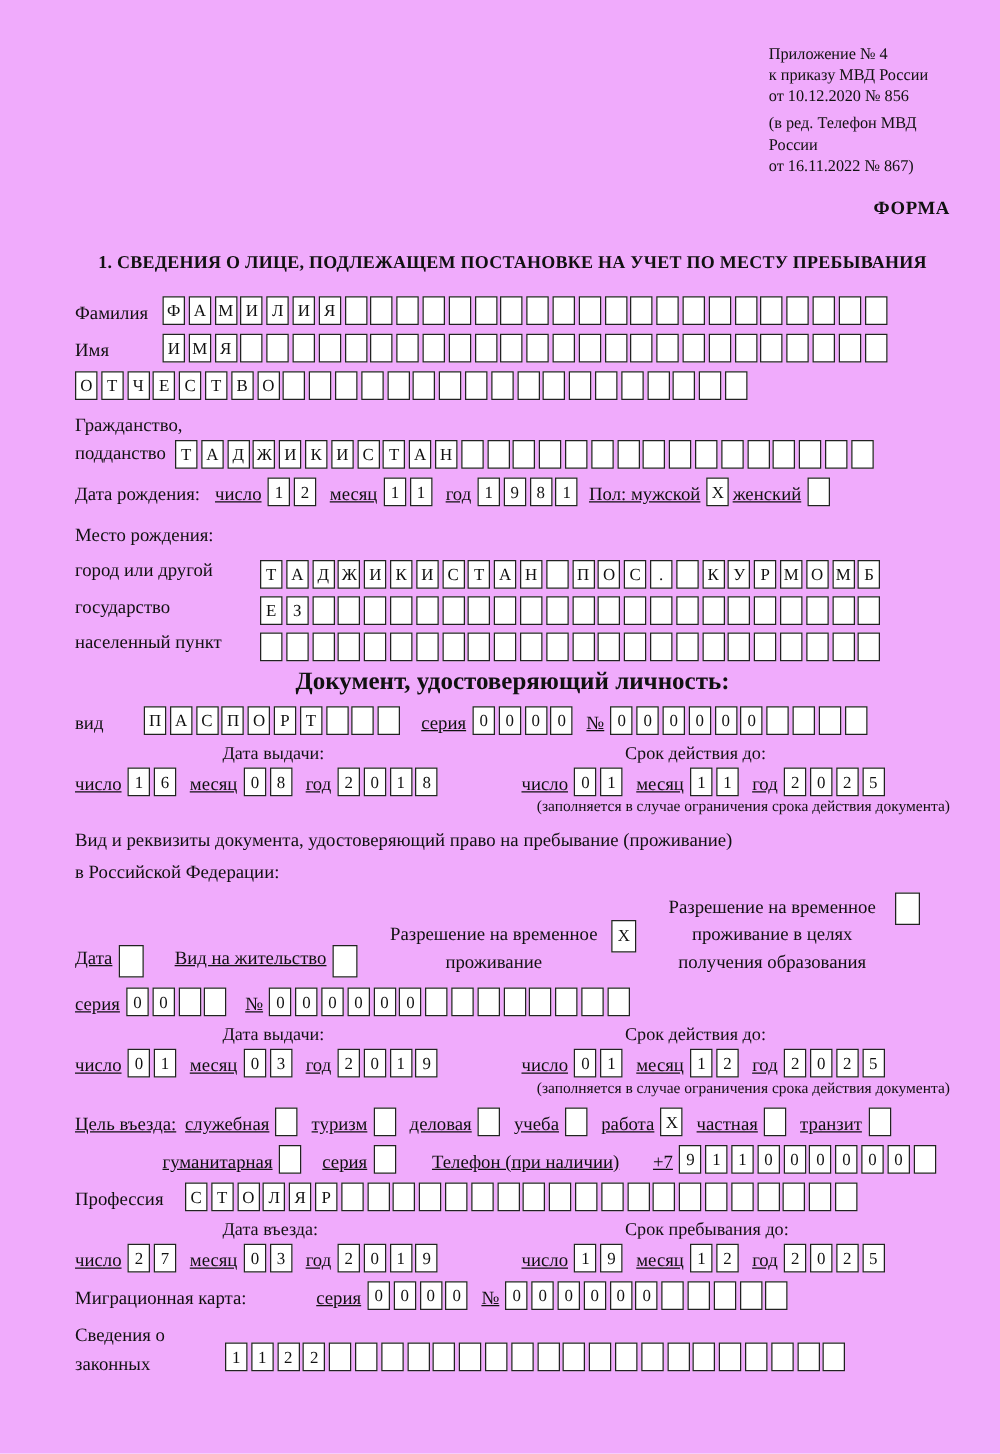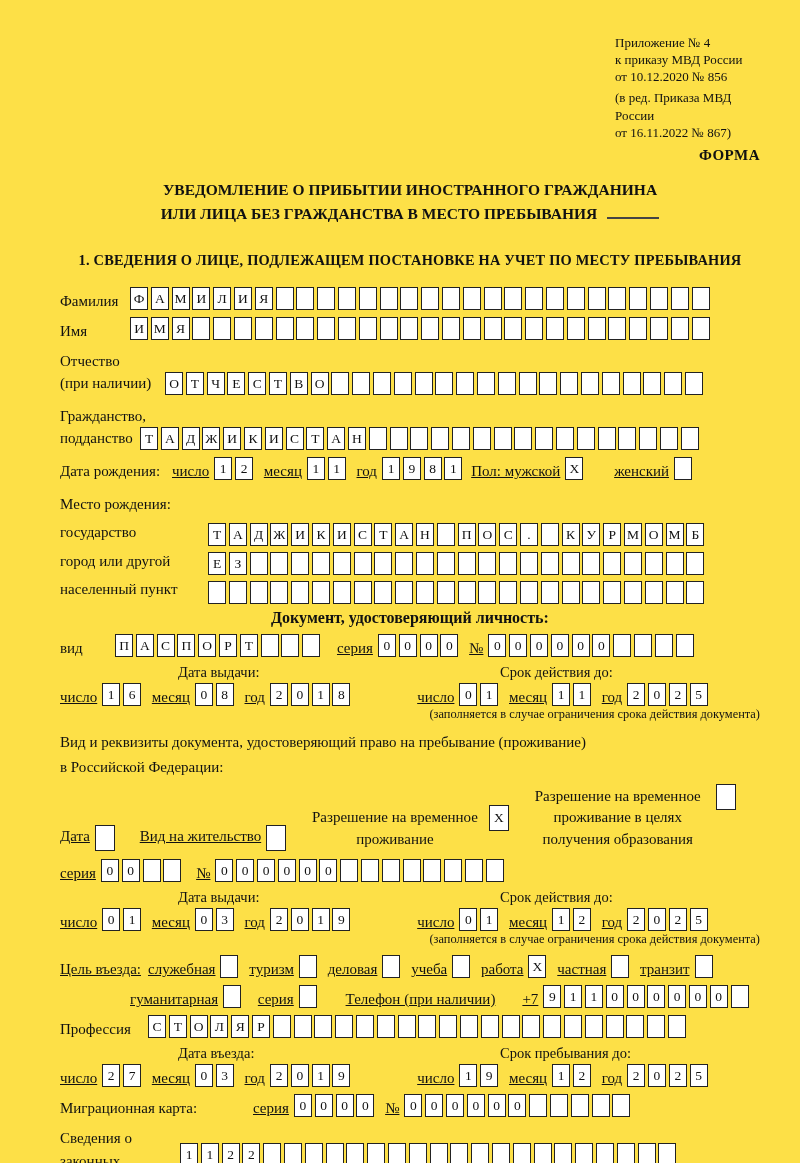"Приложение № 4" .page { background: #fde047 -> #f0abfc }
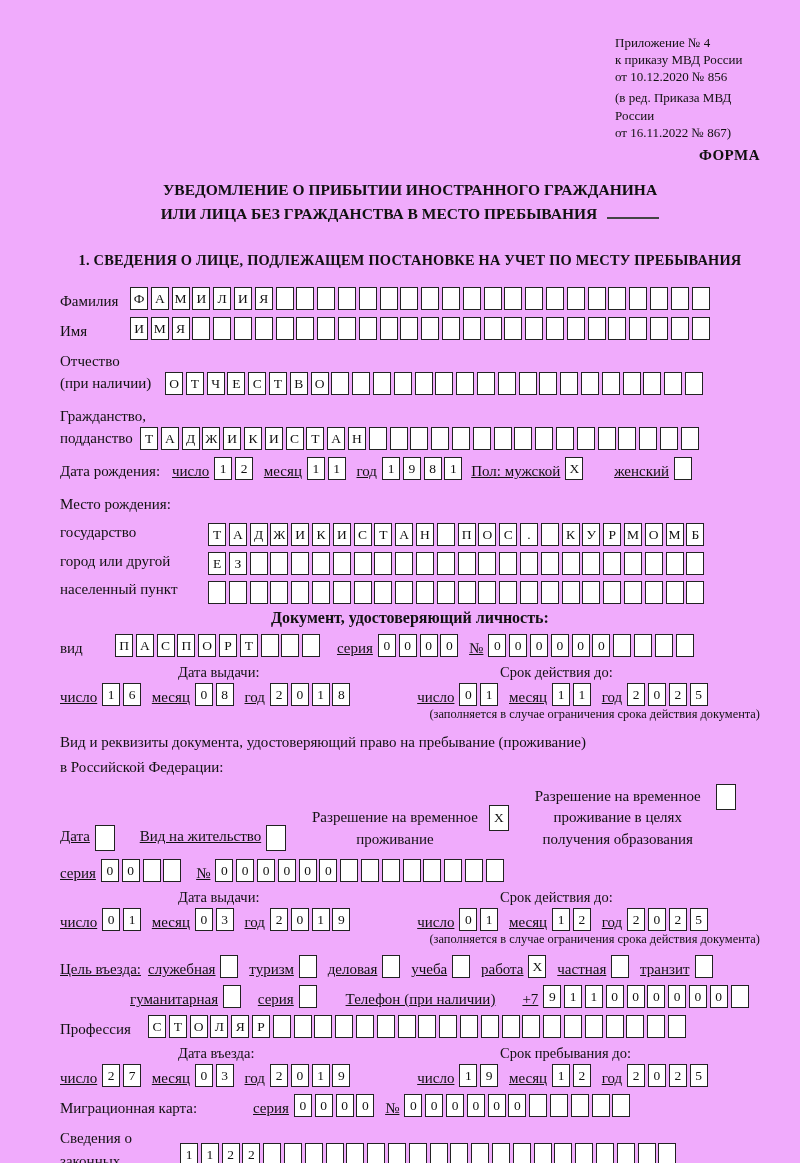"(в ред. Приказа МВД России" div { text: Приказа -> Телефон }
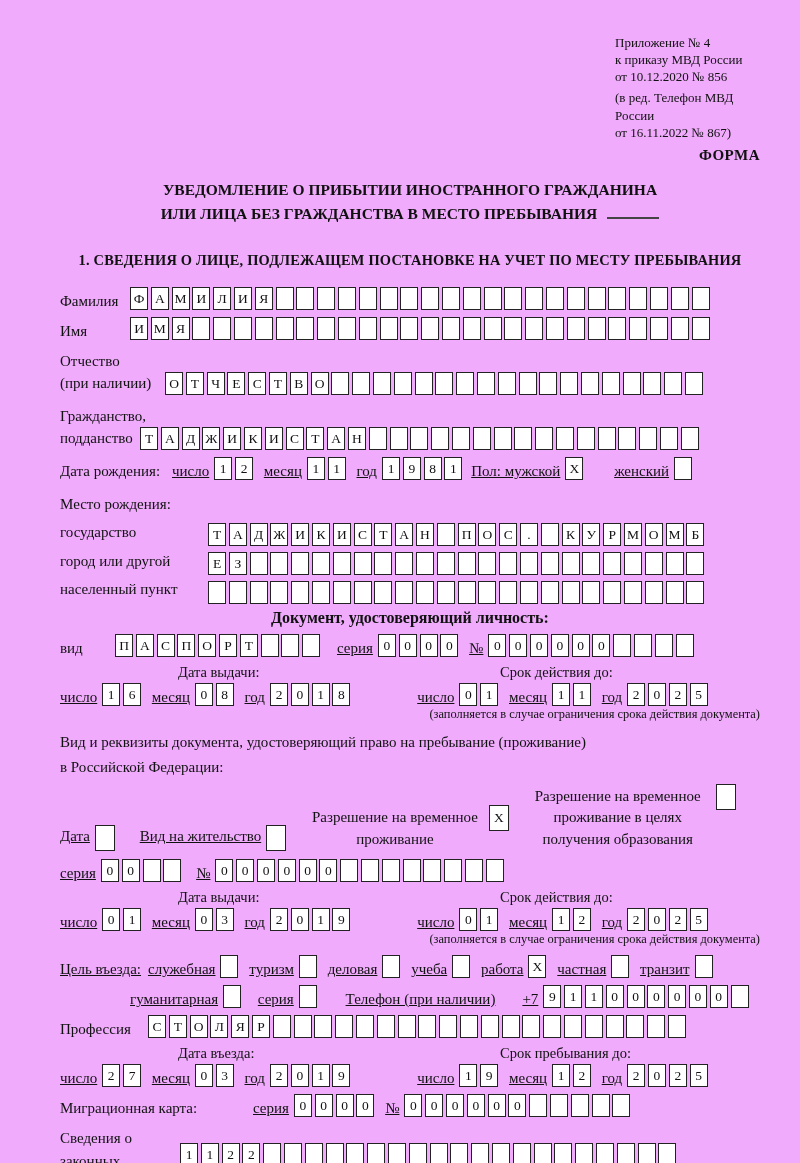"ФОРМА" .forma { margin-top: 6px -> 18px }
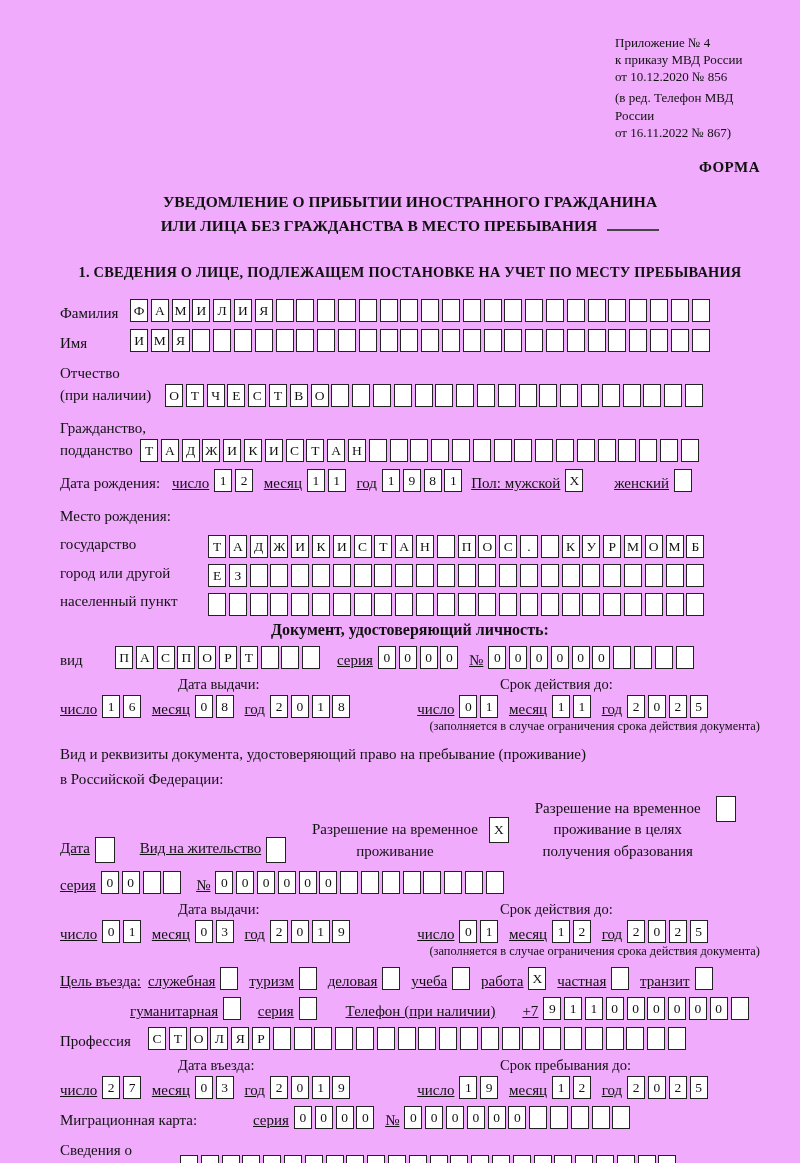"УВЕДОМЛЕНИЕ О ПРИБЫТИИ ИНОСТРАННОГО" div.title { html: <div> <div>УВЕДОМЛЕНИЕ О ПРИБЫТИИ ИНОСТРАННОГО ГРАЖДАНИНА</div> <div> <span>ИЛИ ЛИЦА БЕЗ ГРАЖДАНСТВА В МЕСТО ПРЕБЫВАНИЯ</span><span></span> </div> </div> -> none }
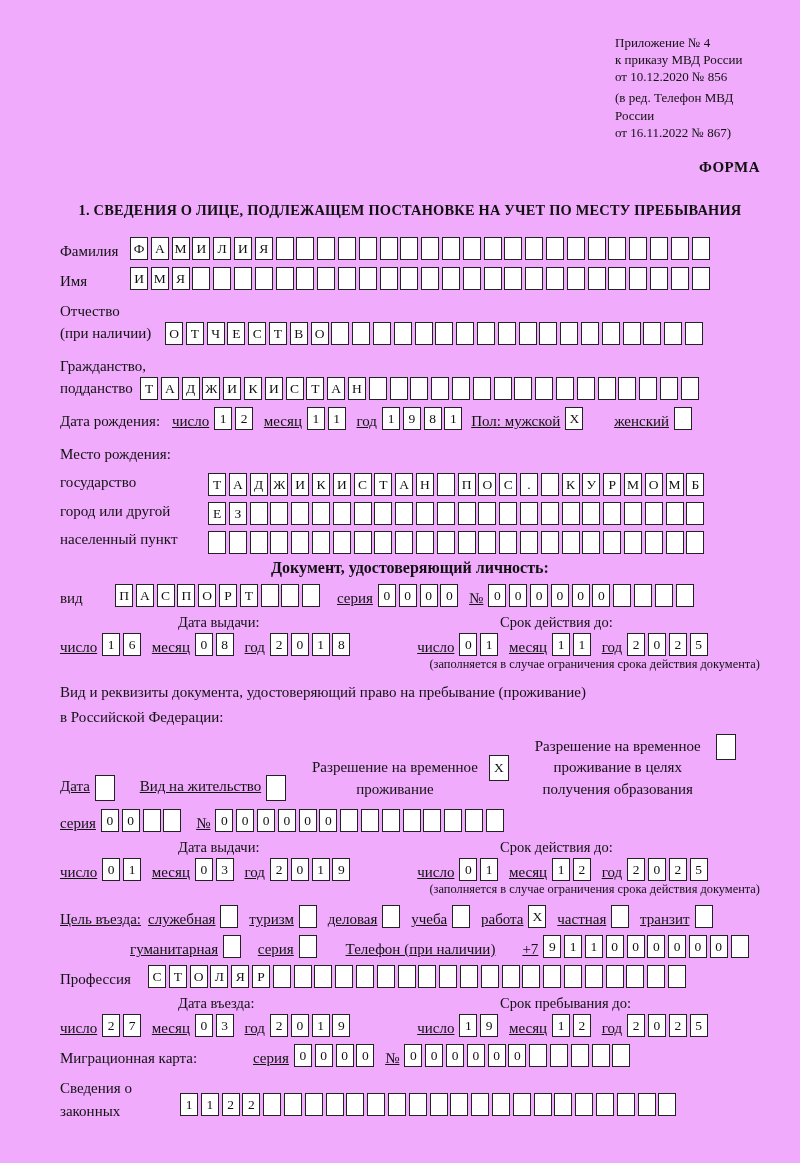"Отчество" span.lbl { html: <span> <span>Отчество</span> <span>(при наличии)</span> </span> -> none }
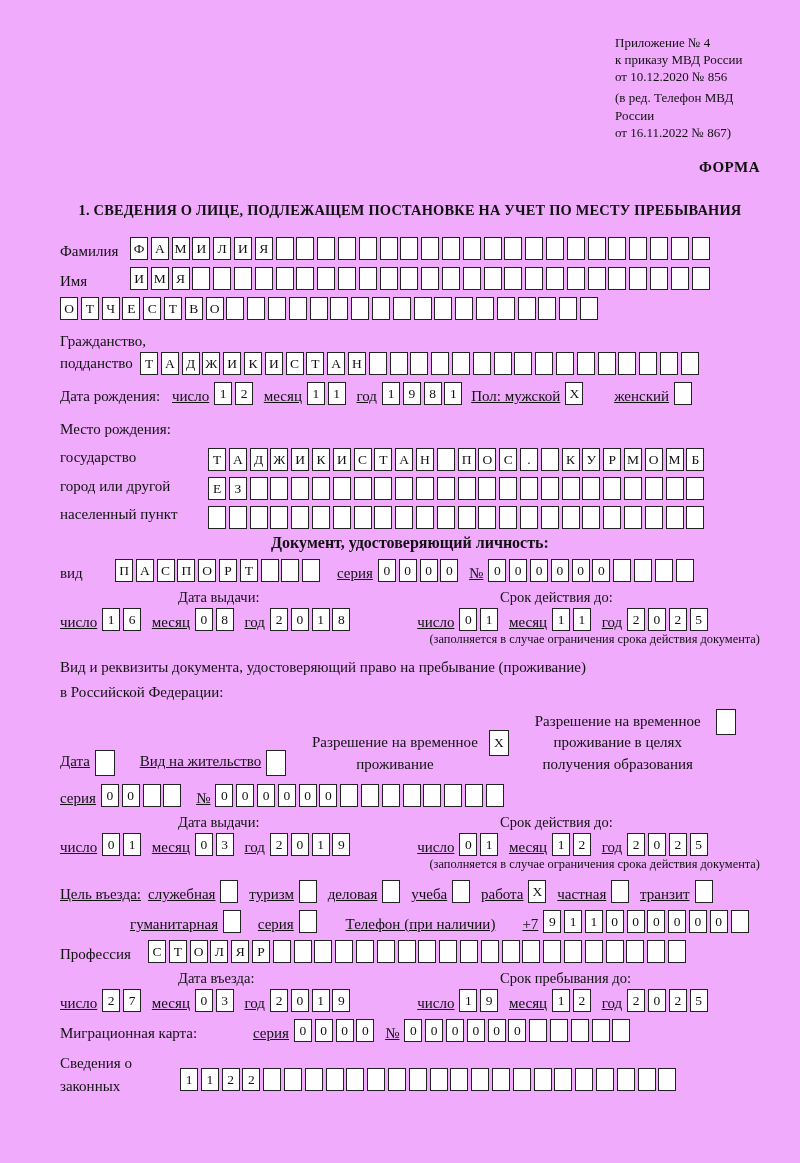"женский" span.tok { margin-left: 28px -> 0 }
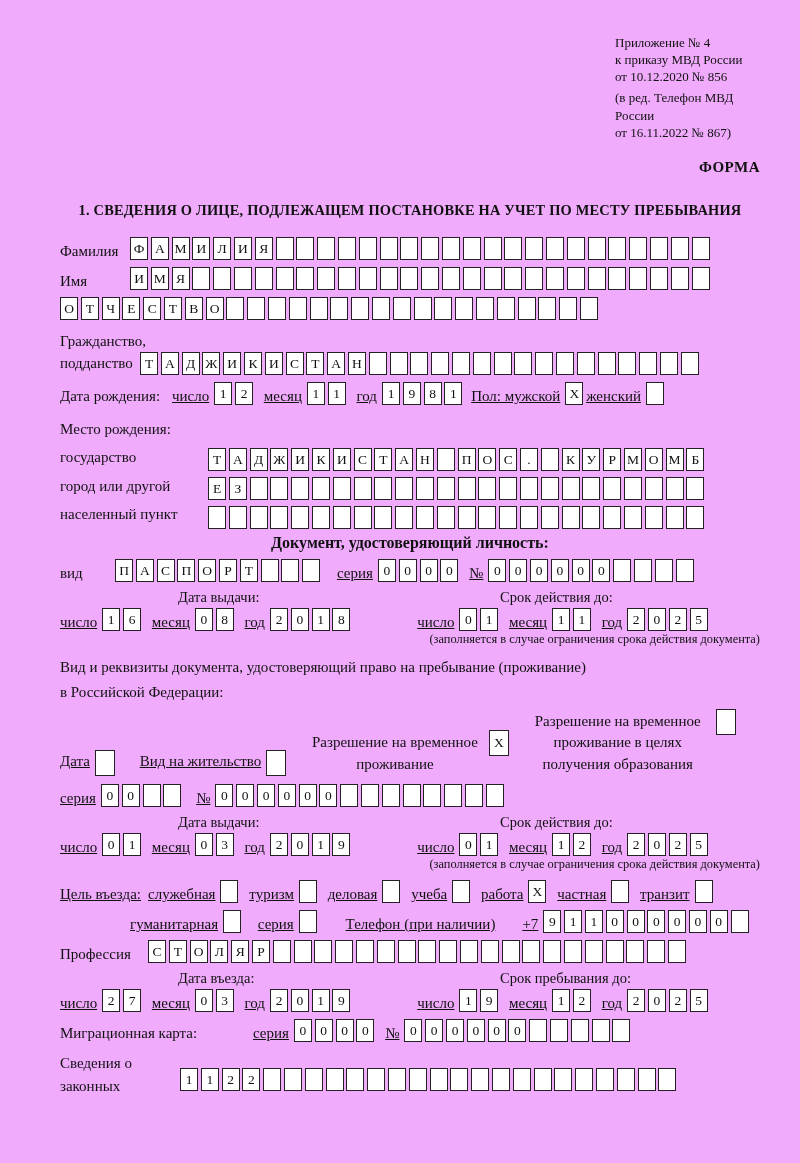"государство" span { order: before "город или другой" -> after "город или другой" }
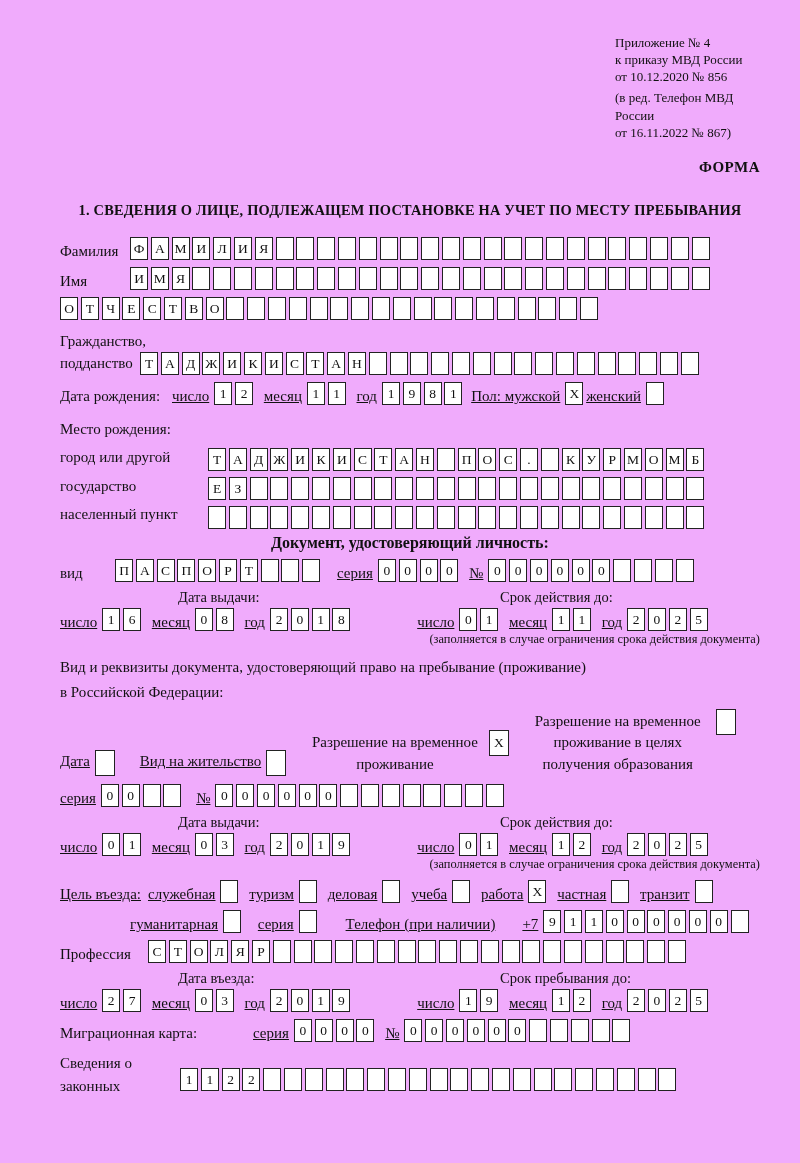"Документ, удостоверяющий личность:" div.ctr { font-size: 16px -> 20px }
